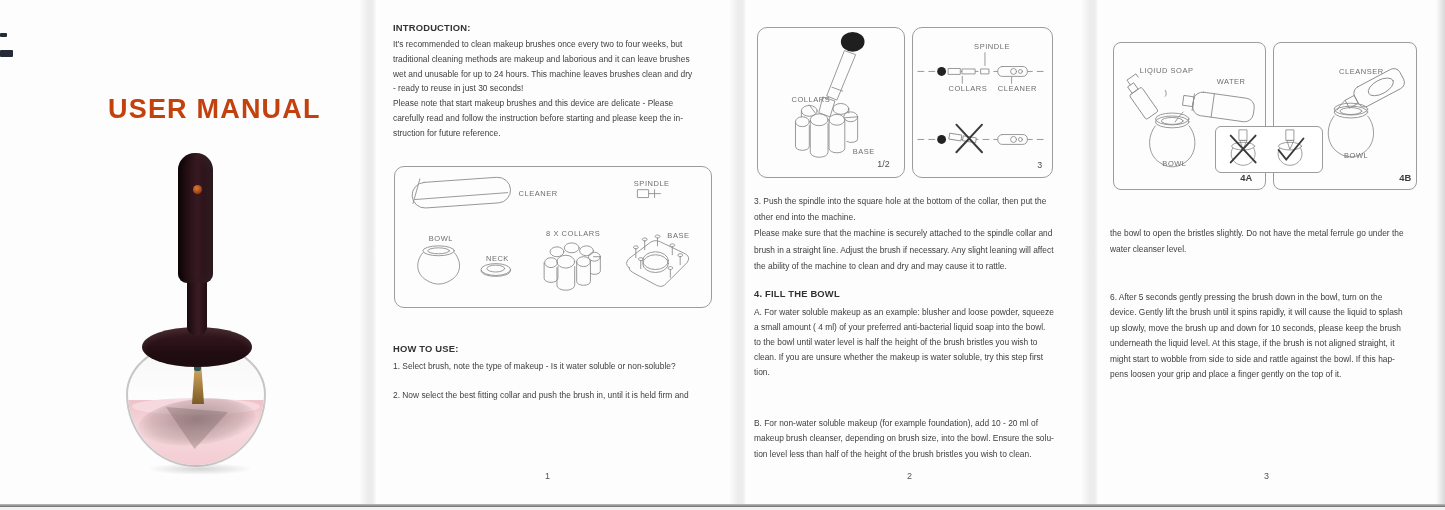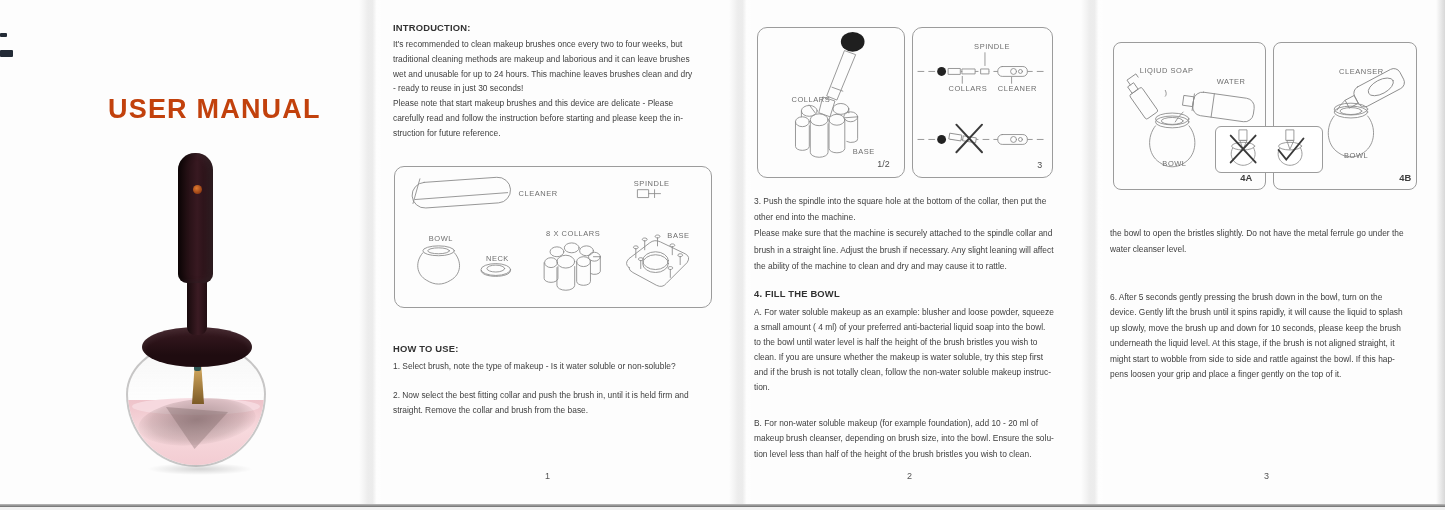"and if the brush is" div { html: <div>and if the brush is not totally clean, follow the non-water soluble makeup instruc-</div> -> none }
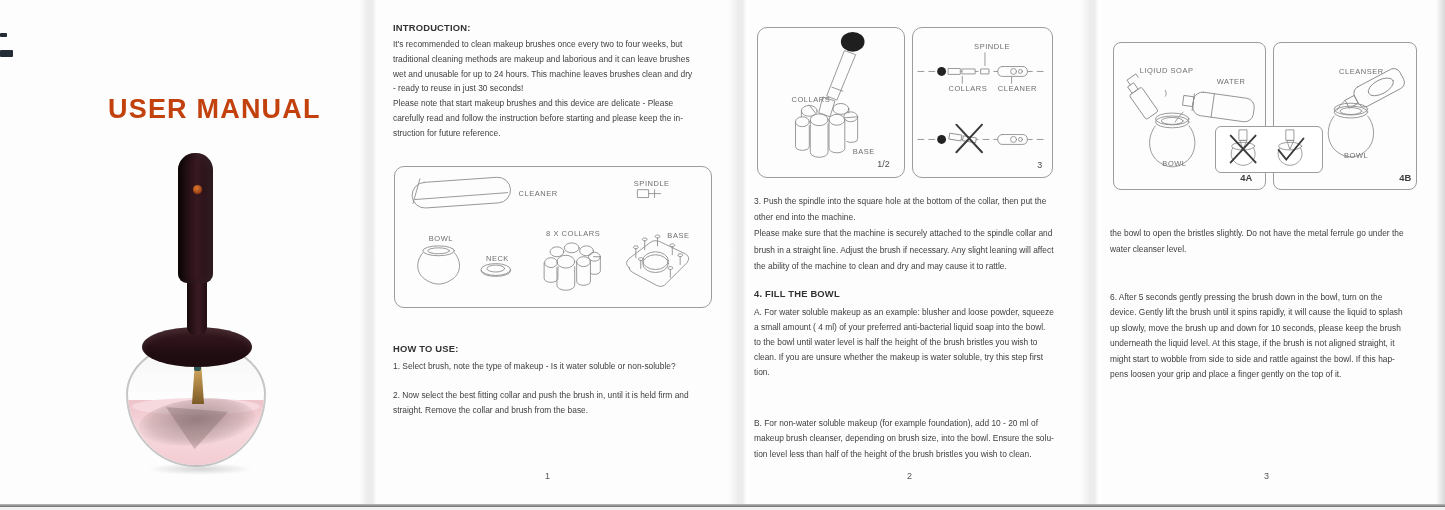"straight. Remove the collar and" div { html: <div>straight. Remove the collar and brush from the base.</div> -> none }
